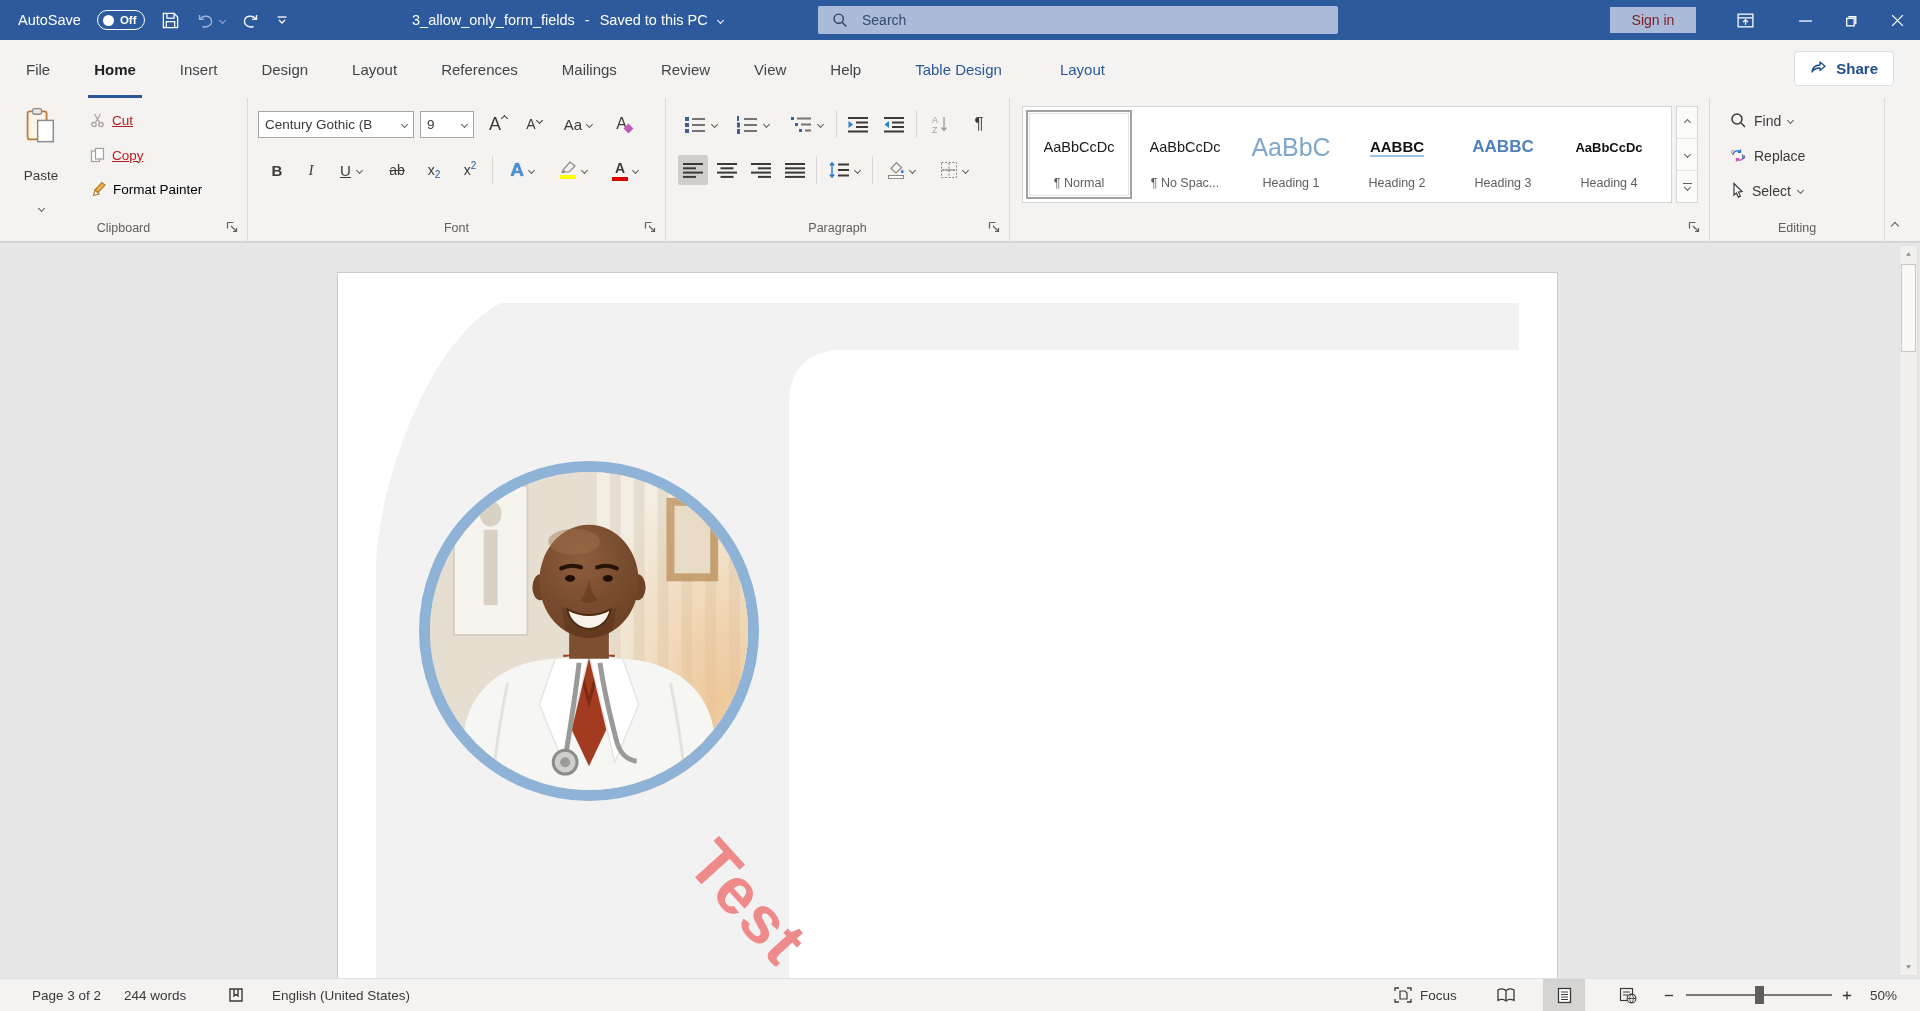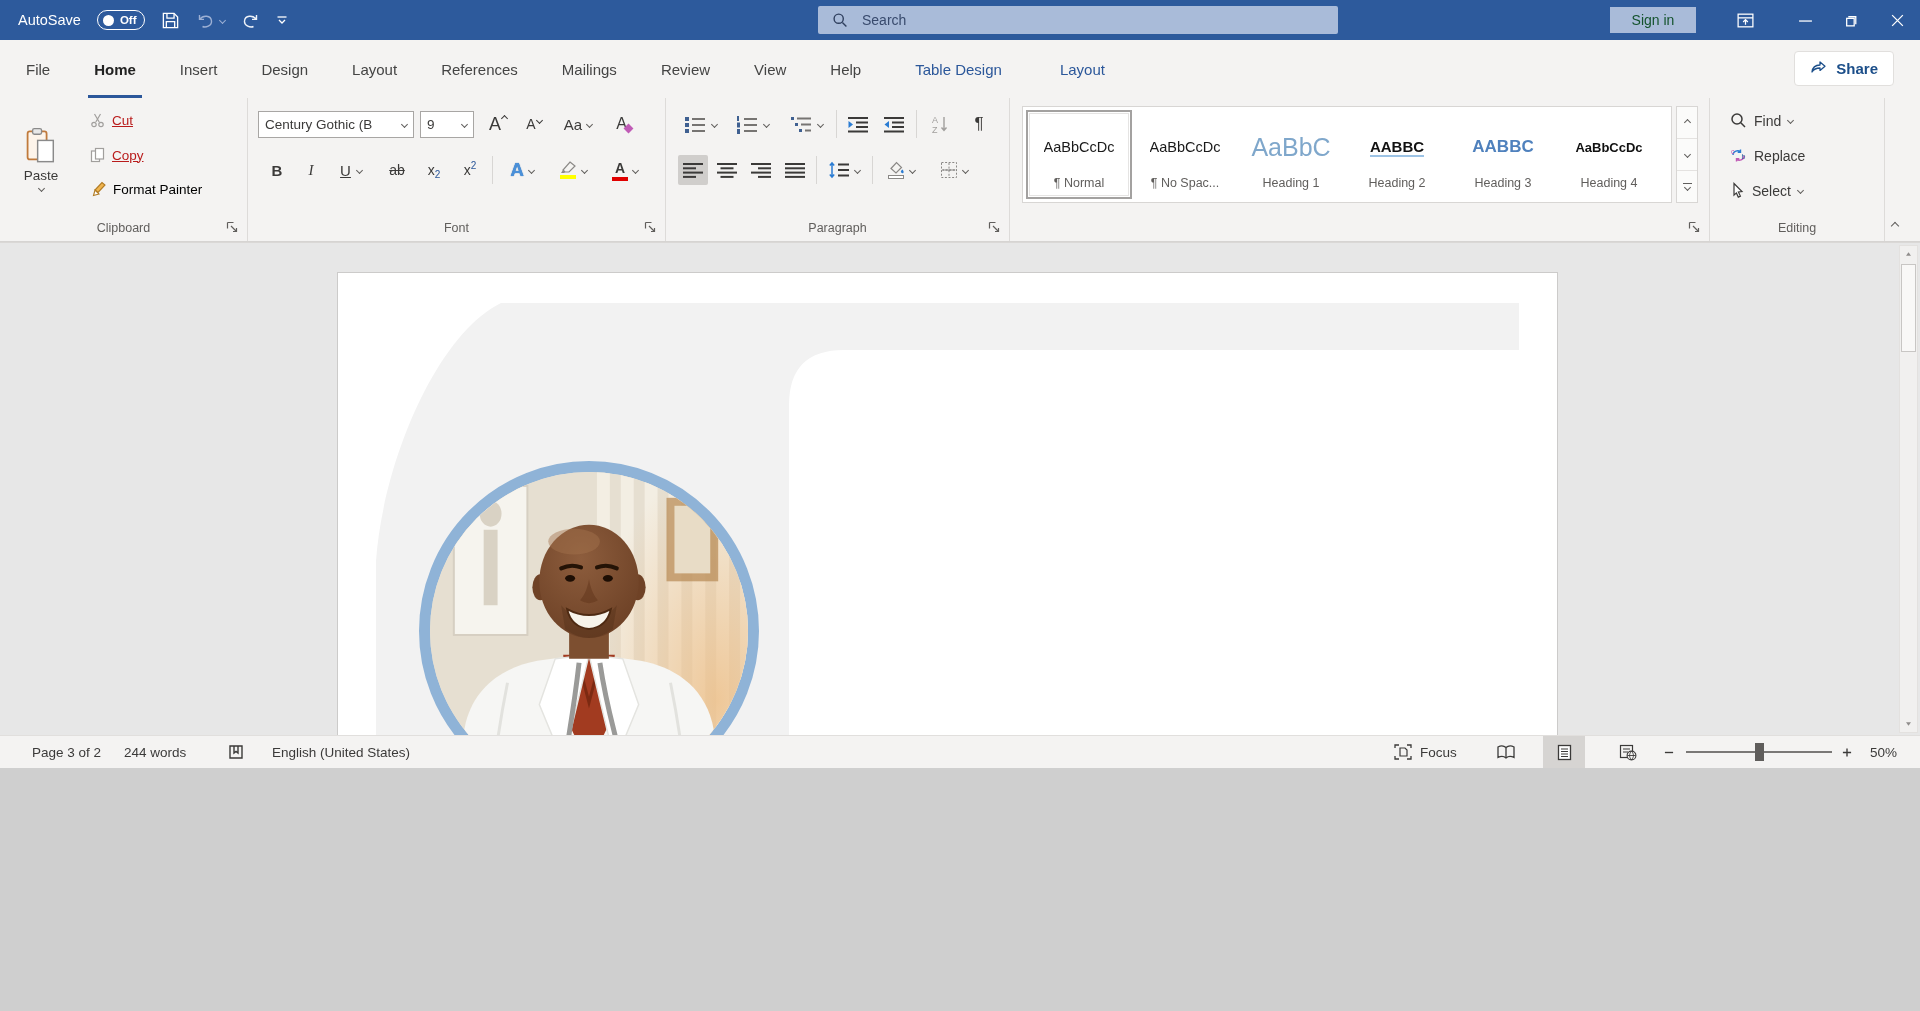"AutoSave" #app { height: 768px -> 1011px }
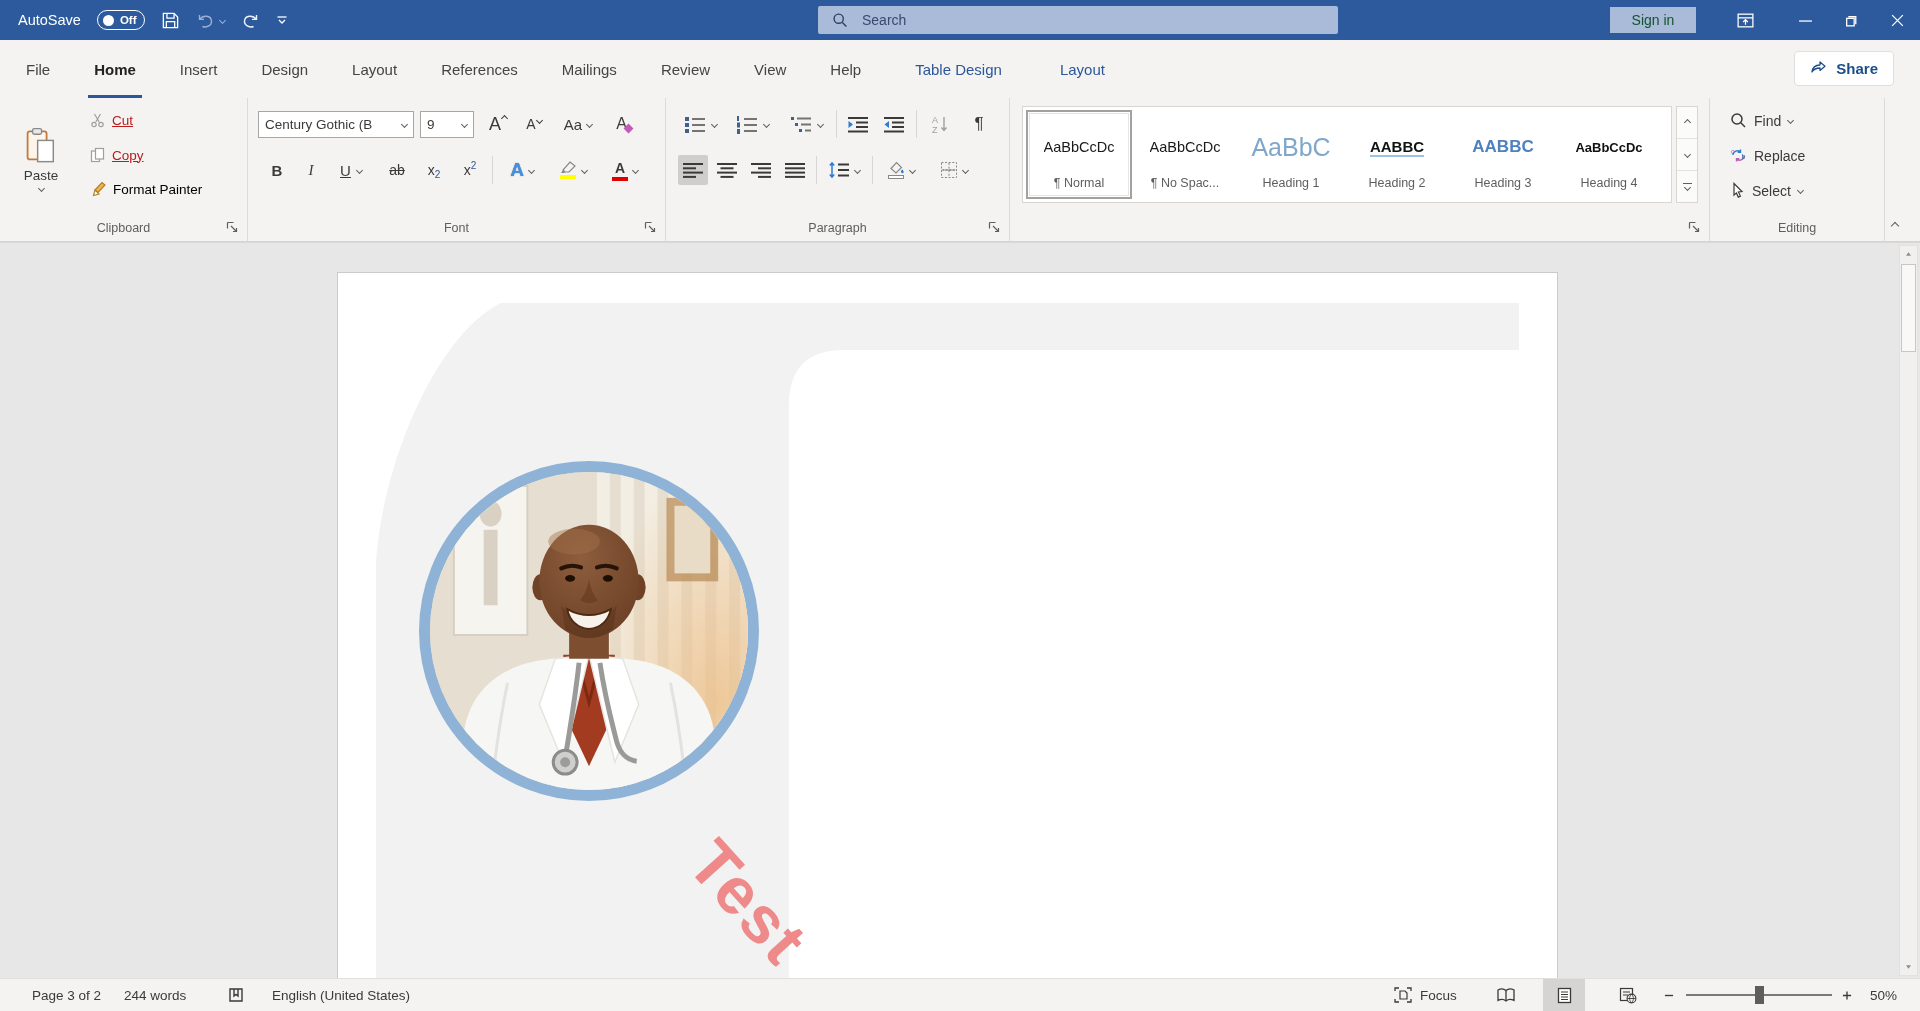"3_allow_only_form_fields" div.tb-title { html: none -> <div> <span>3_allow_only_form_fields</span> <span>-</span> <span>Saved to this PC</span> <span></span> </div> }
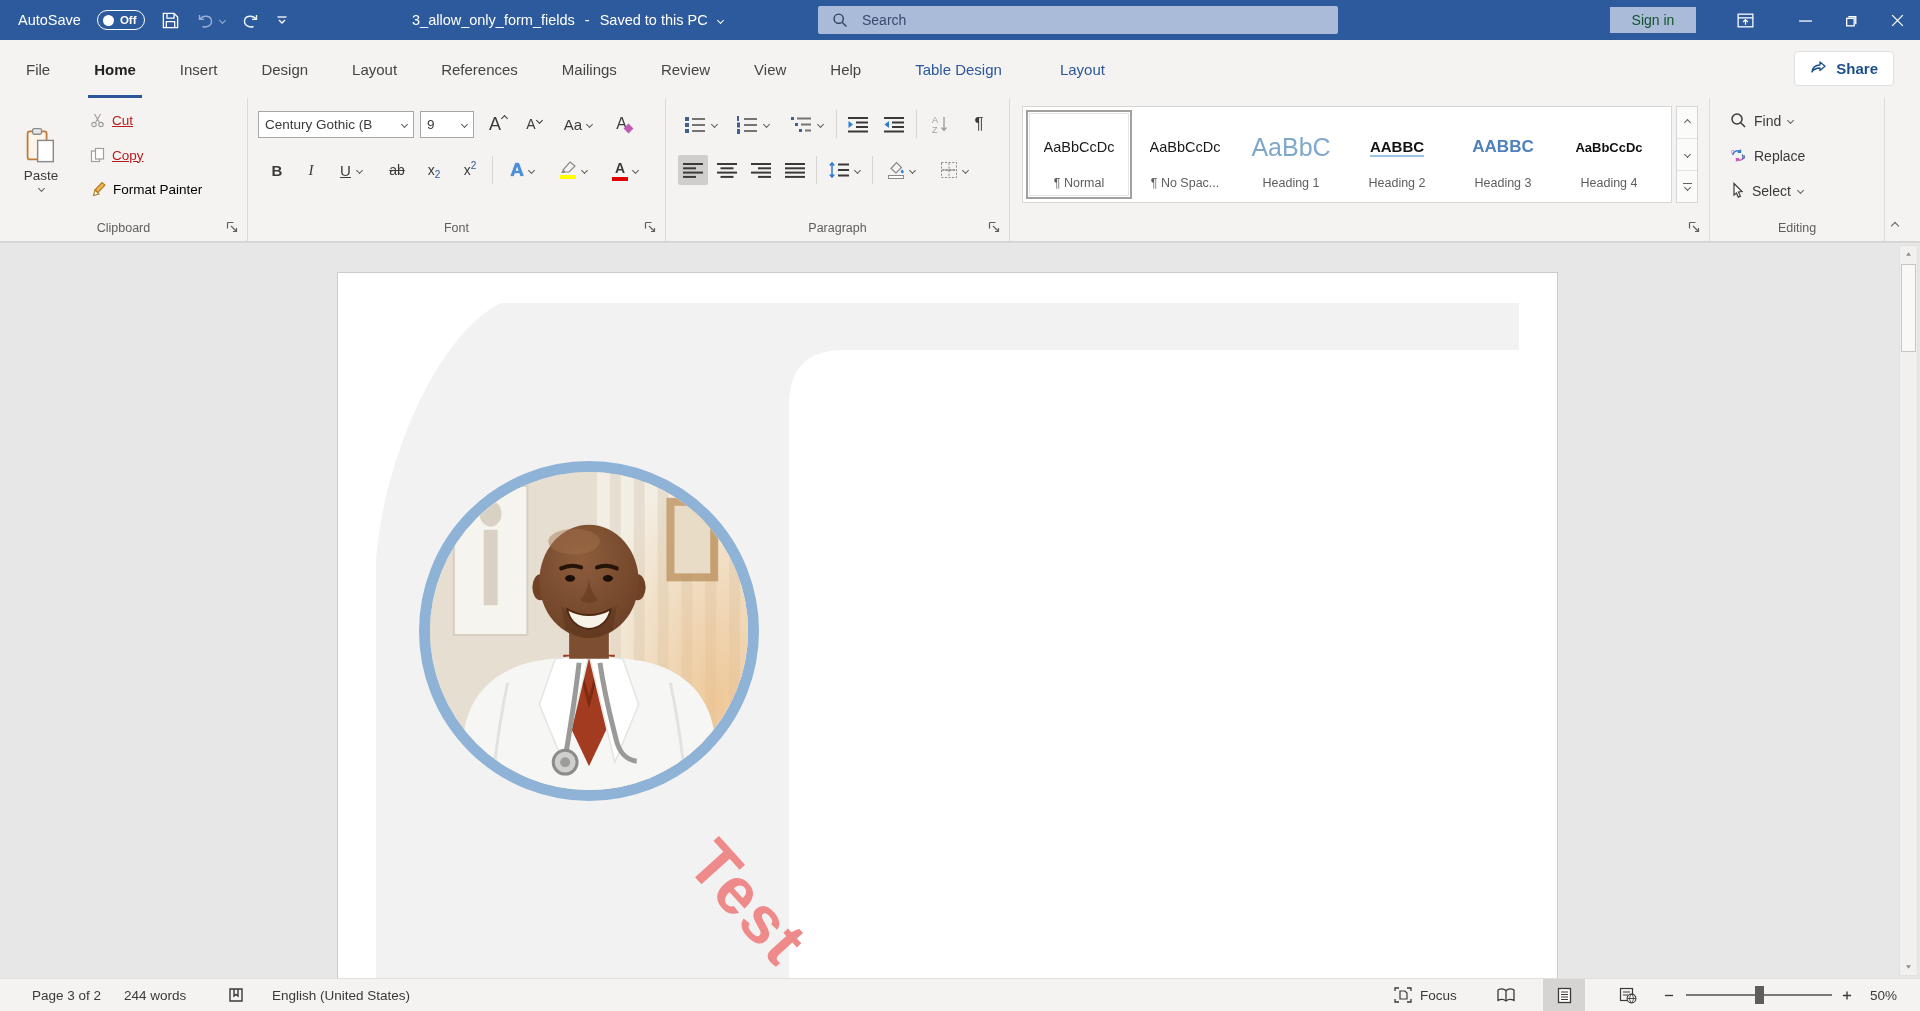"Sign in" .signin { color: #14532d -> #7f1d1d }
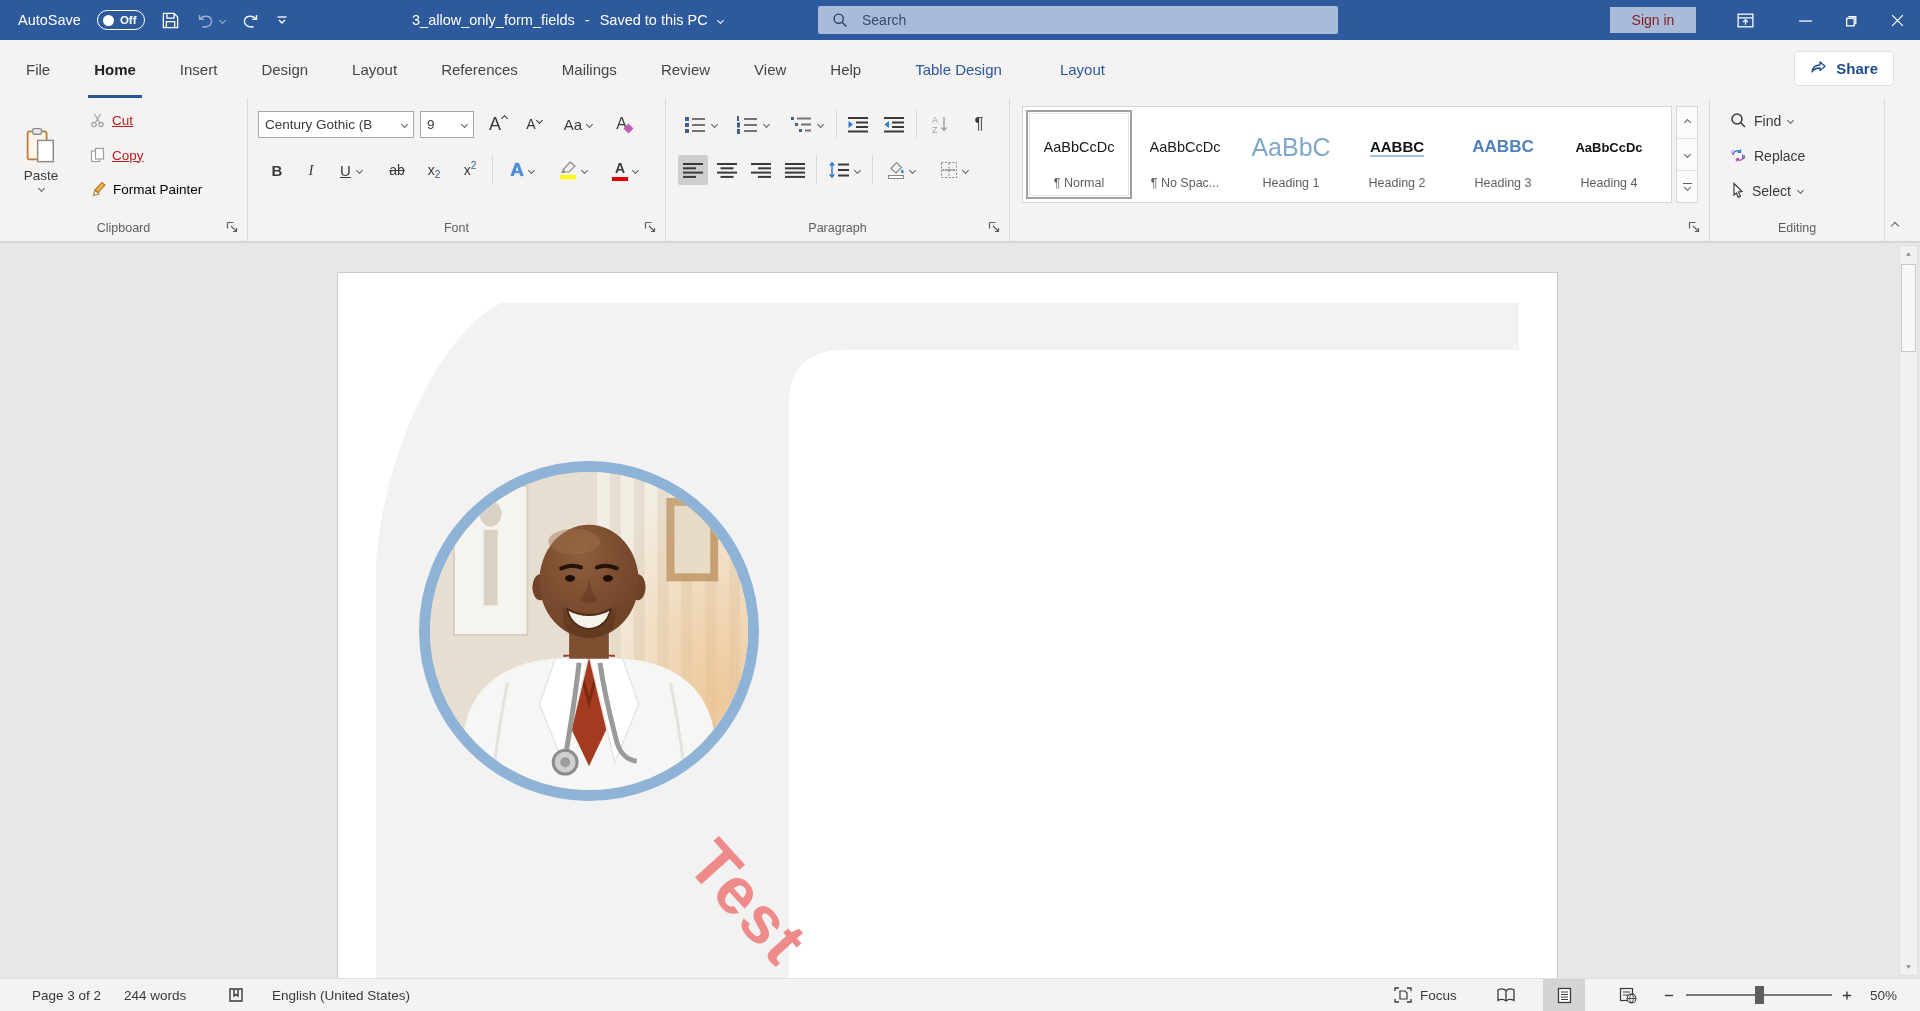"Paste" .paste { justify-content: center -> space-between }
